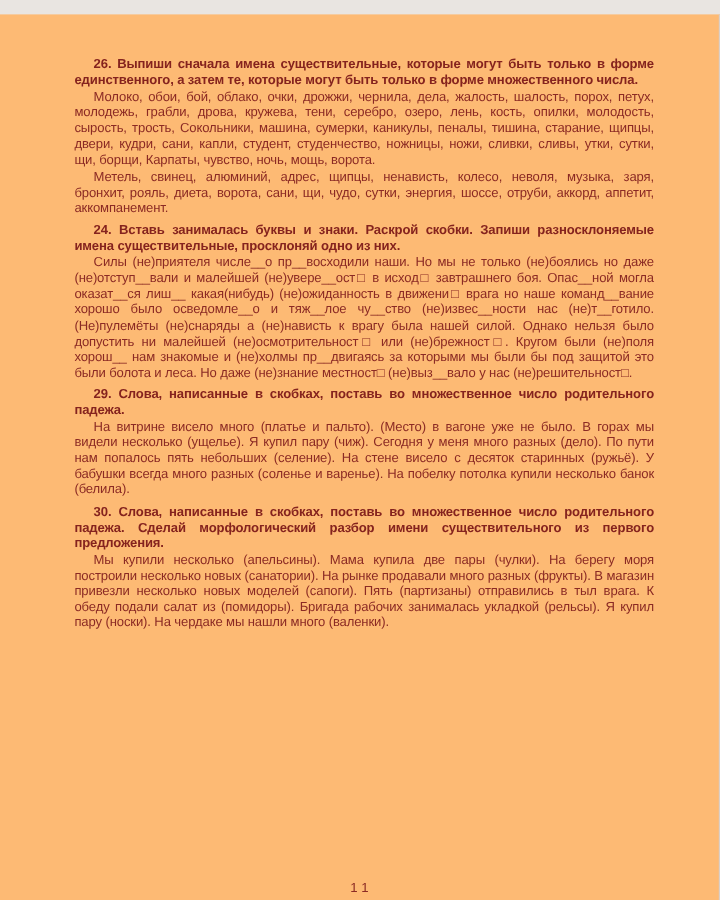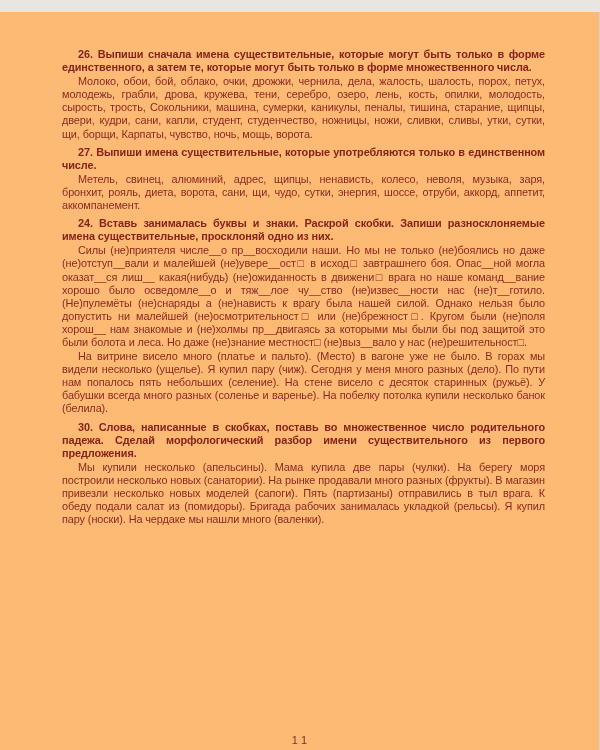"27. Выпиши имена существительные," p.task { html: <p><span>27.</span> <span>Выпиши имена существительные, которые употребляются только в единственном числе.</span></p> -> none }
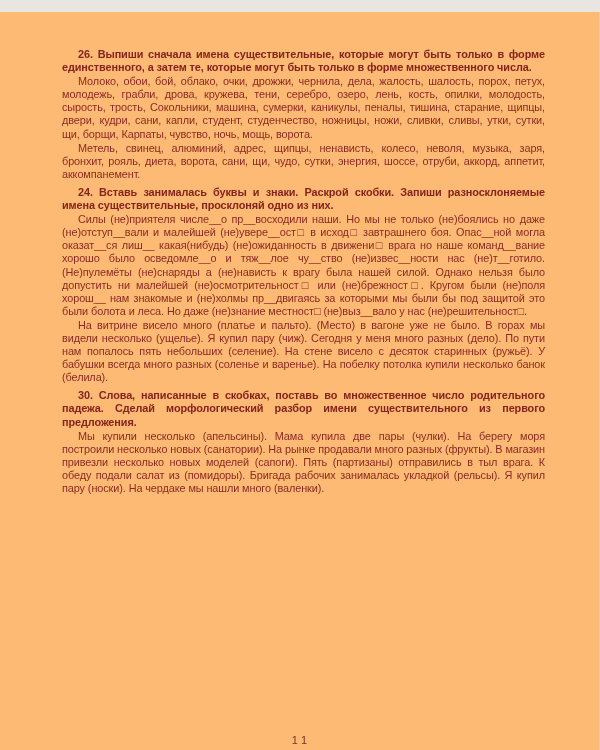"29. Слова, написанные в скобках," p.task { html: none -> <p><span>29.</span> <span>Слова, написанные в скобках, поставь во множественное число родительного падежа.</span></p> }
